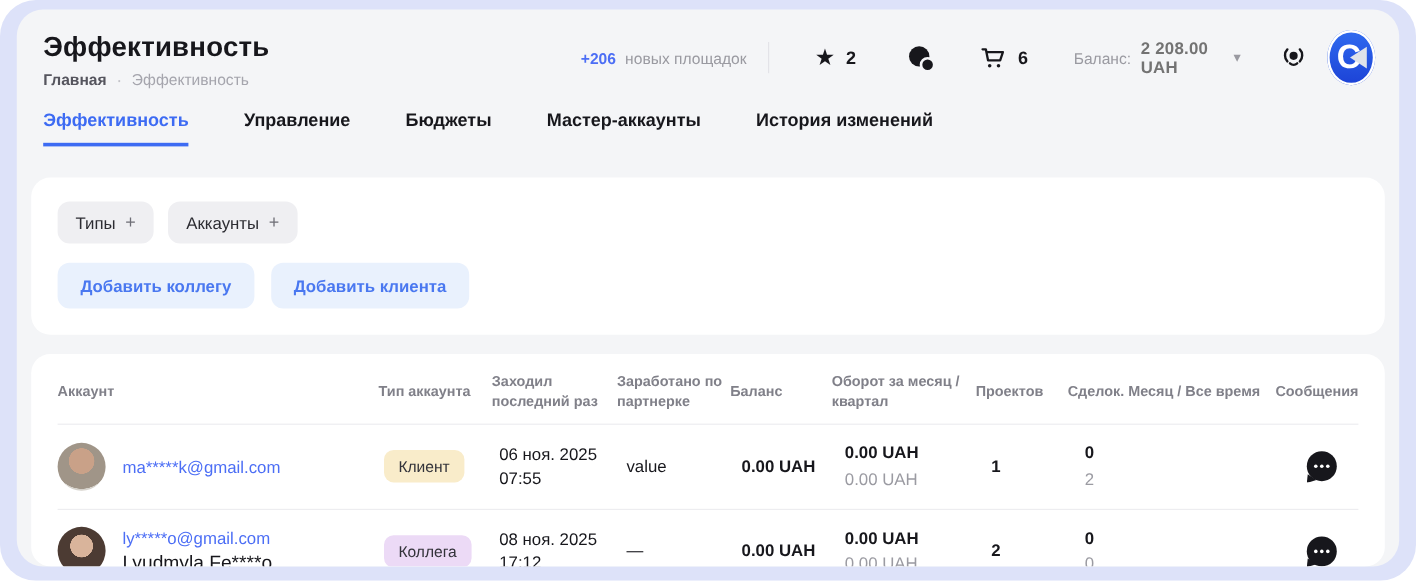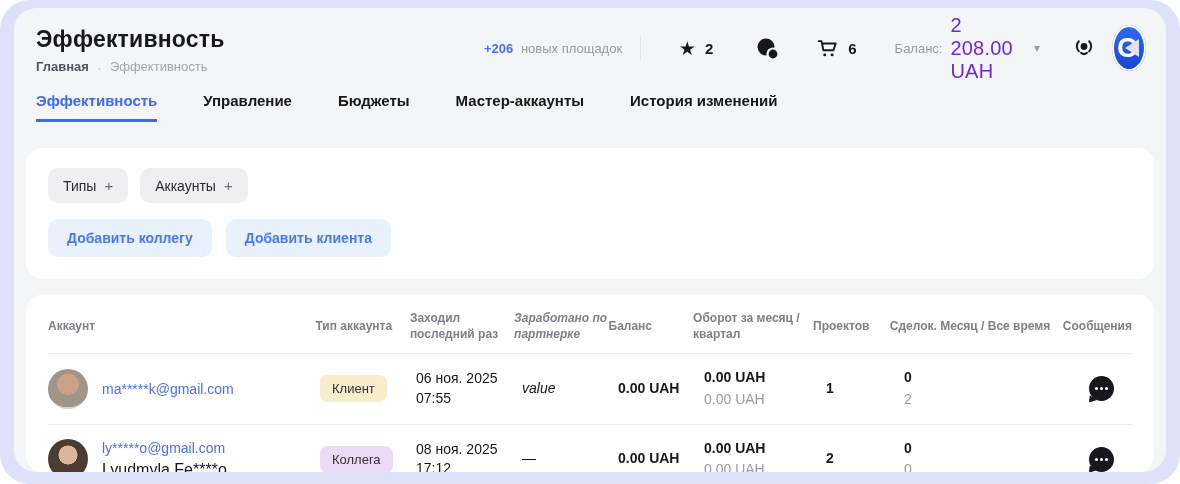"2 208.00 UAH" .balance-value { color: #6d28d9 -> #737373; font-size: 20px -> 14px; font-weight: 400 -> 700 }
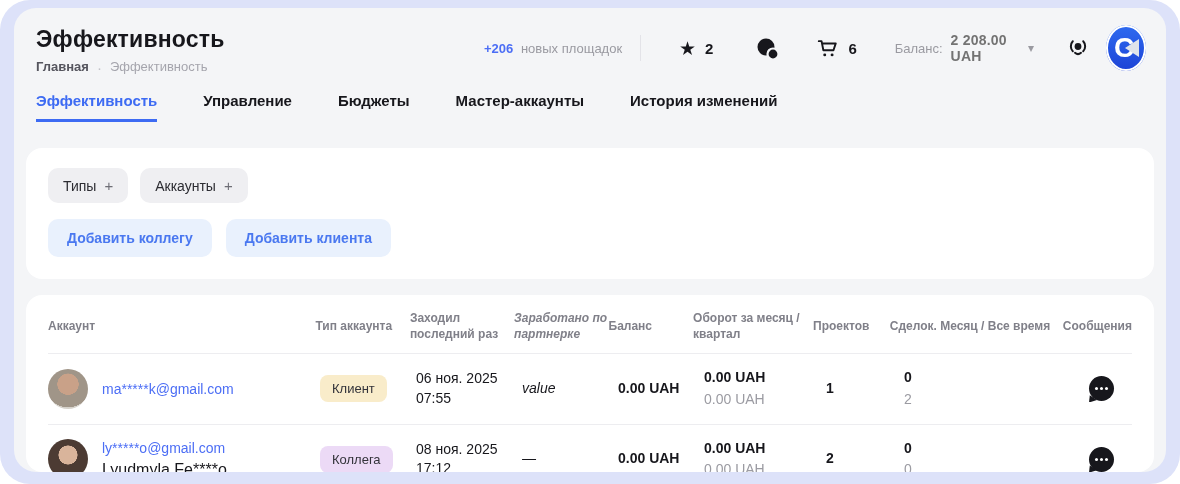"Заработано по партнерке" .col-earned { font-style: italic -> none }
